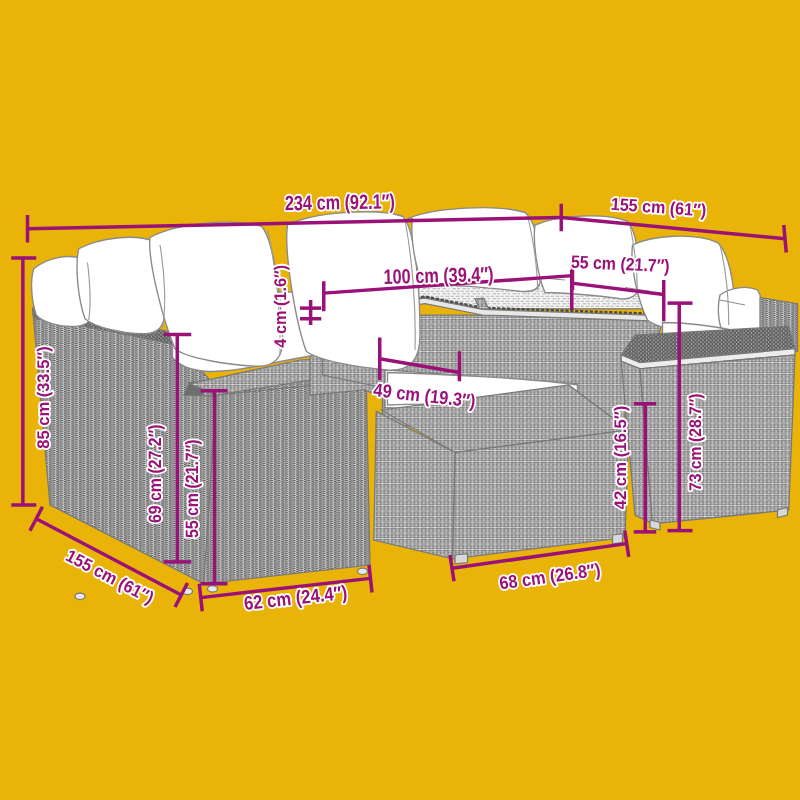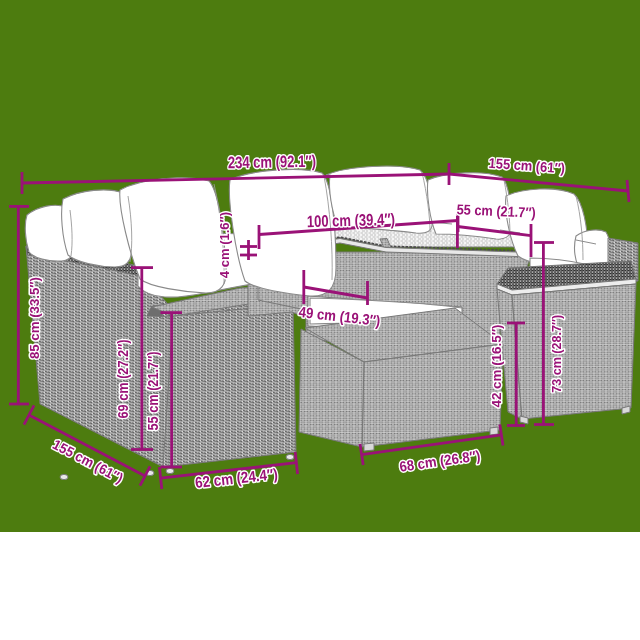"234 cm (92.1″)" #stage { background: #4d7c0f -> #eab308; height: 532px -> 640px }
